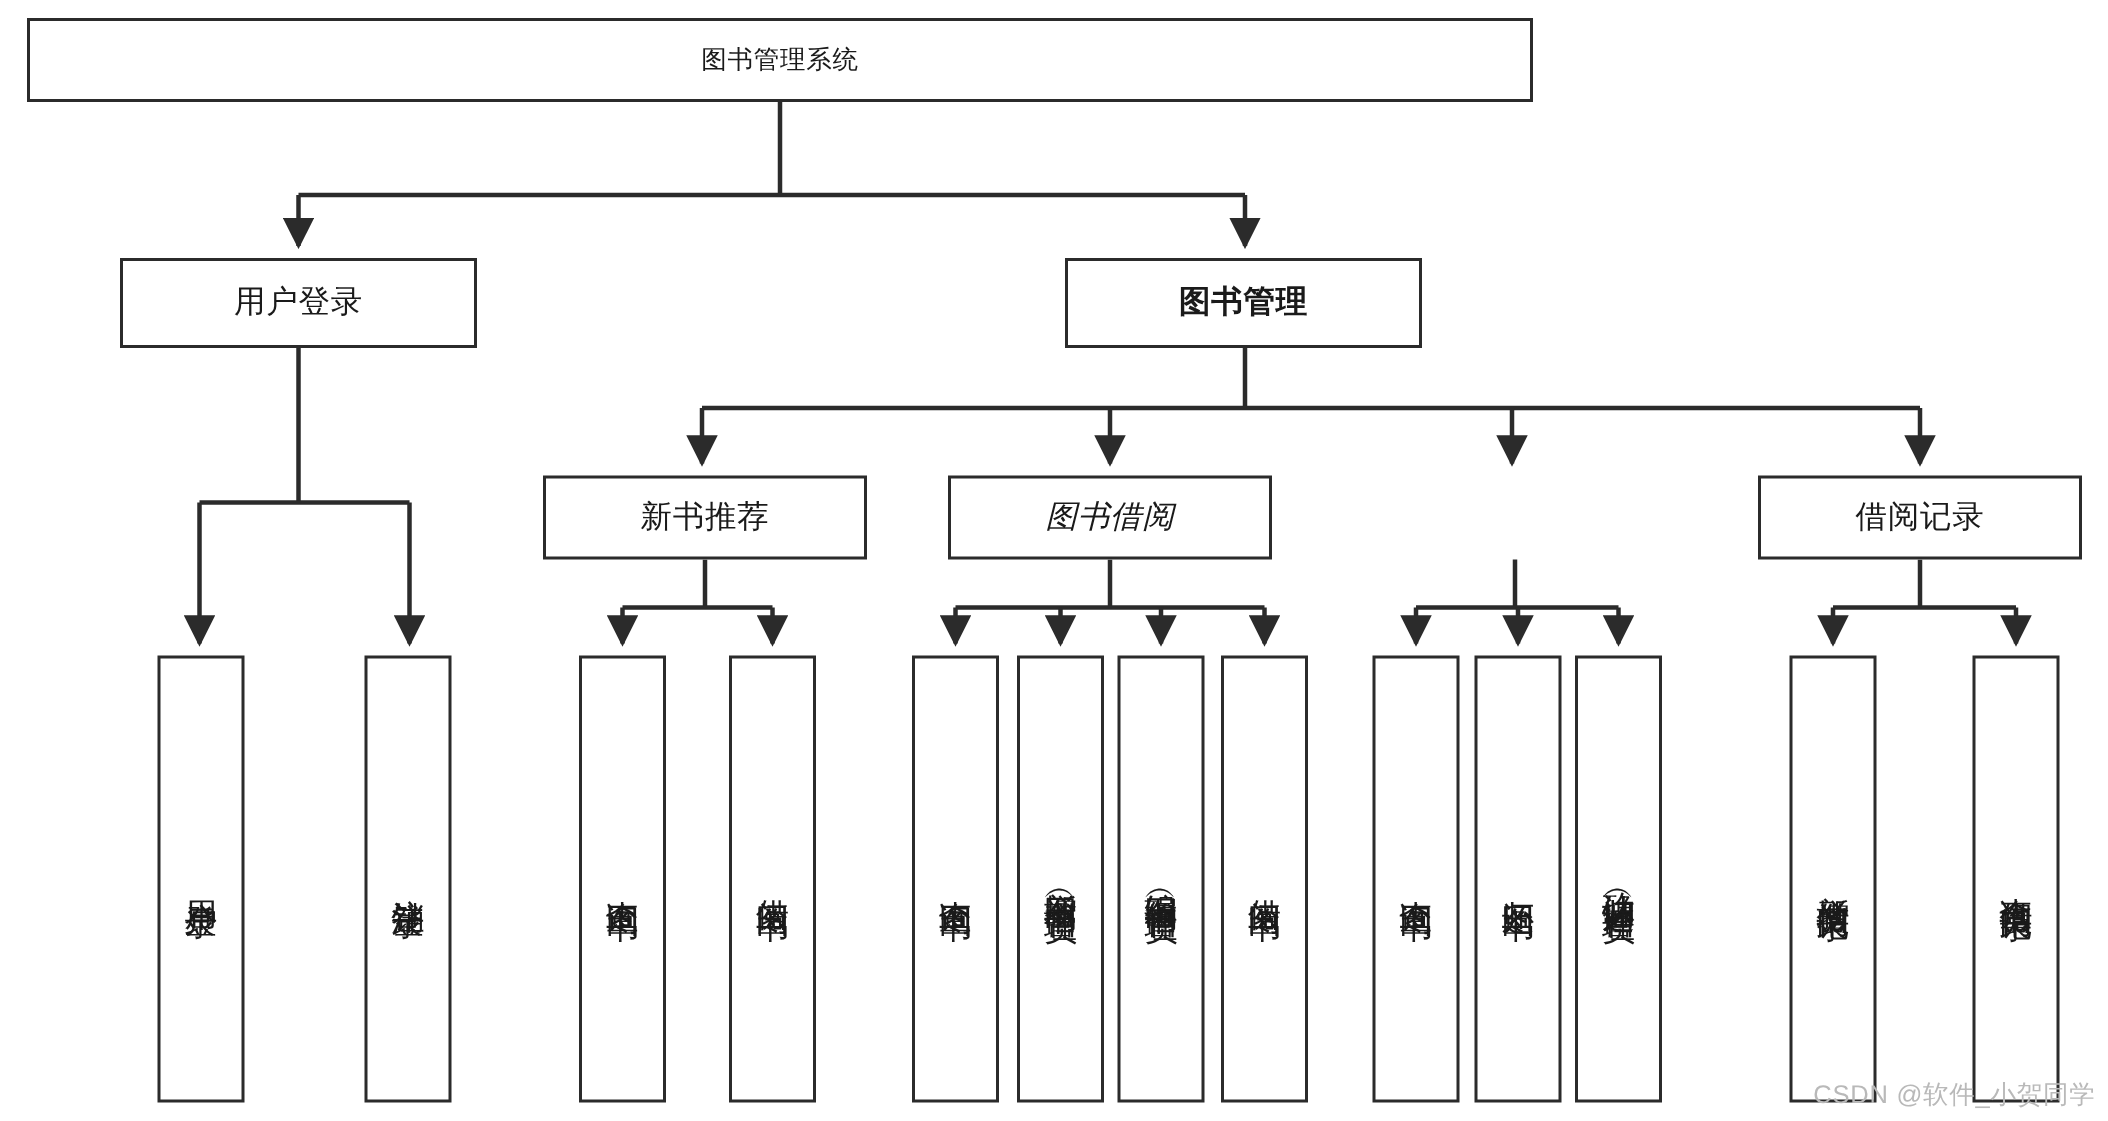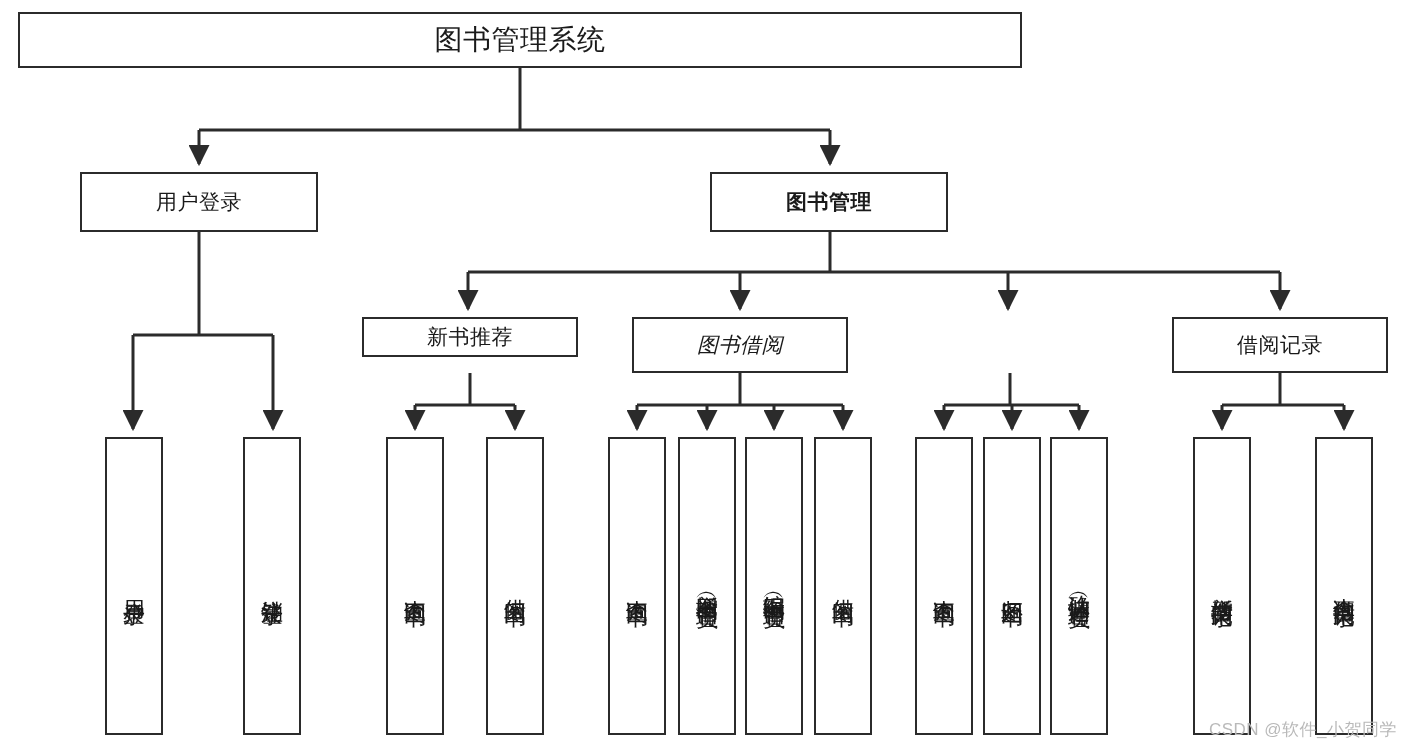"图书管理系统" .node.root .label { font-size: 28px -> 17px }
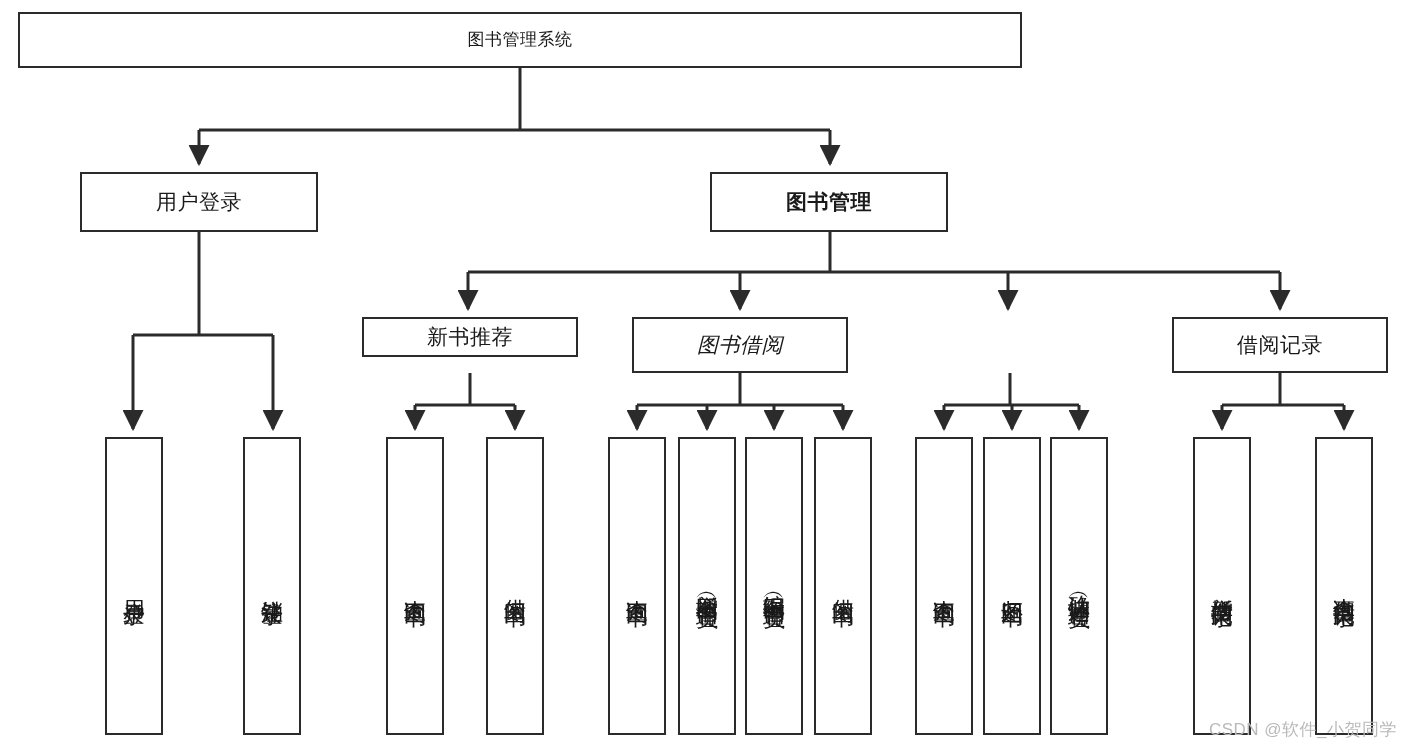"新书推荐" div.node { height: 40px -> 56px }
